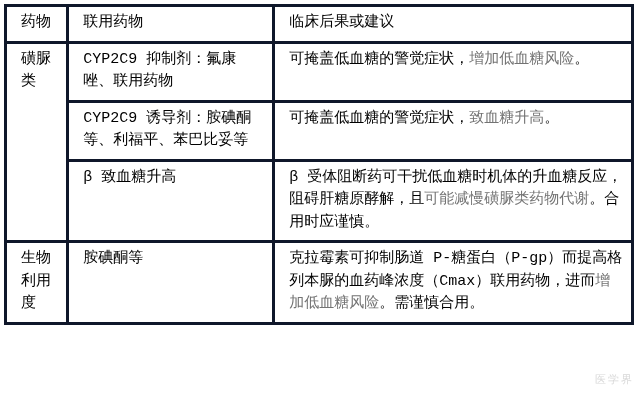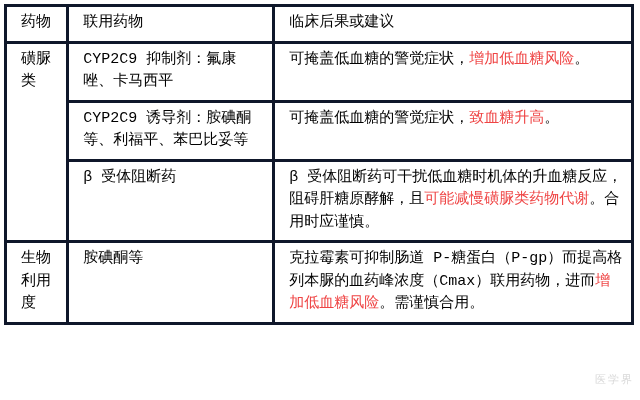"CYP2C9 抑制剂：氟康唑、卡马西平" td { text: 卡马西平 -> 联用药物 }
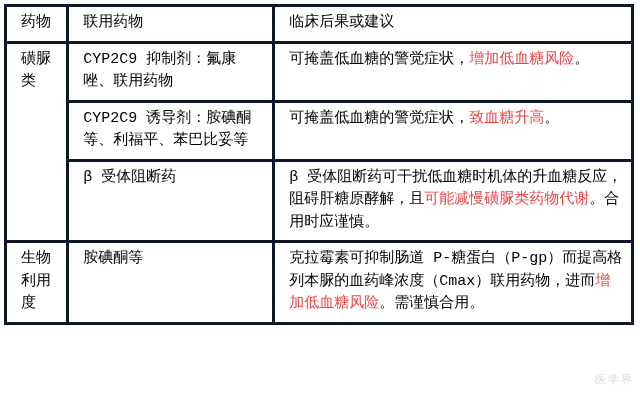"增加低血糖风险" .red { color: #ef4444 -> #737373 }
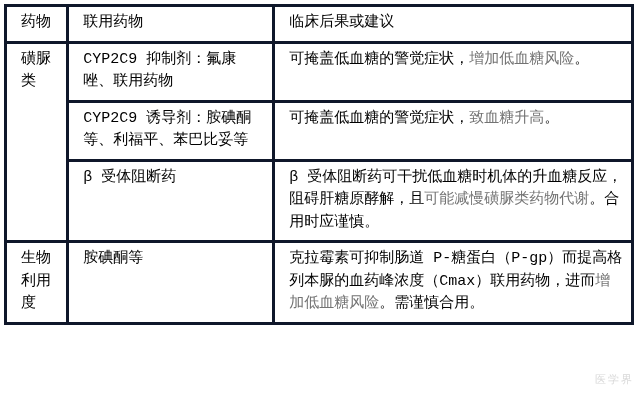"β 受体阻断药" td { text: 受体阻断药 -> 致血糖升高 }
